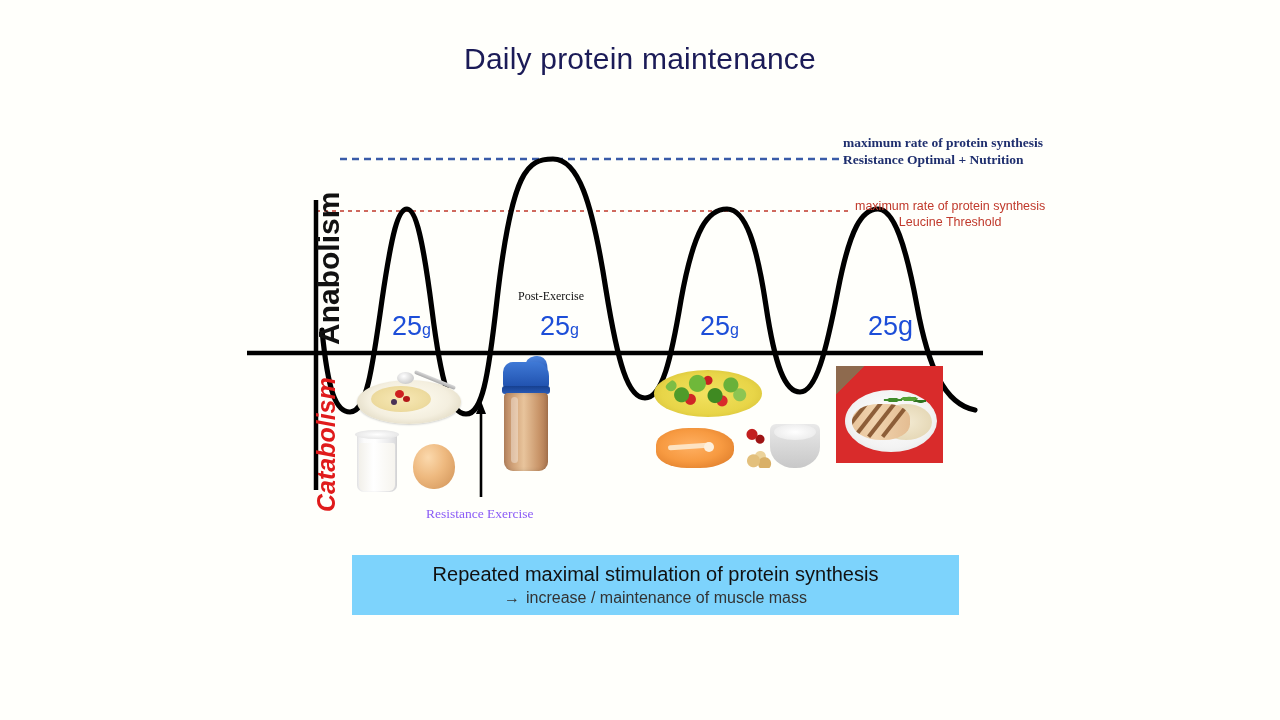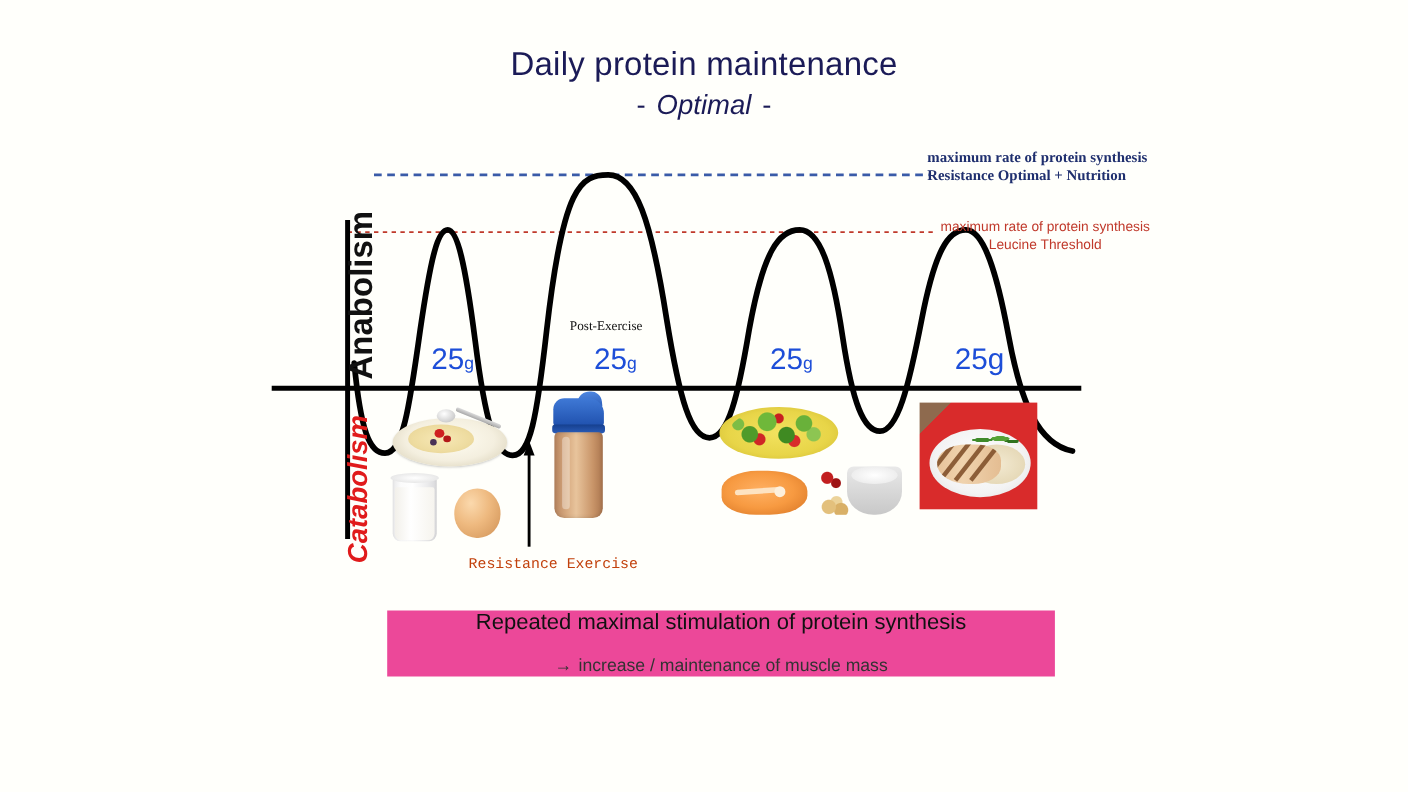"- Optimal -" div.subtitle { html: <div> <span>-</span><span>Optimal</span><span>-</span> </div> -> none }
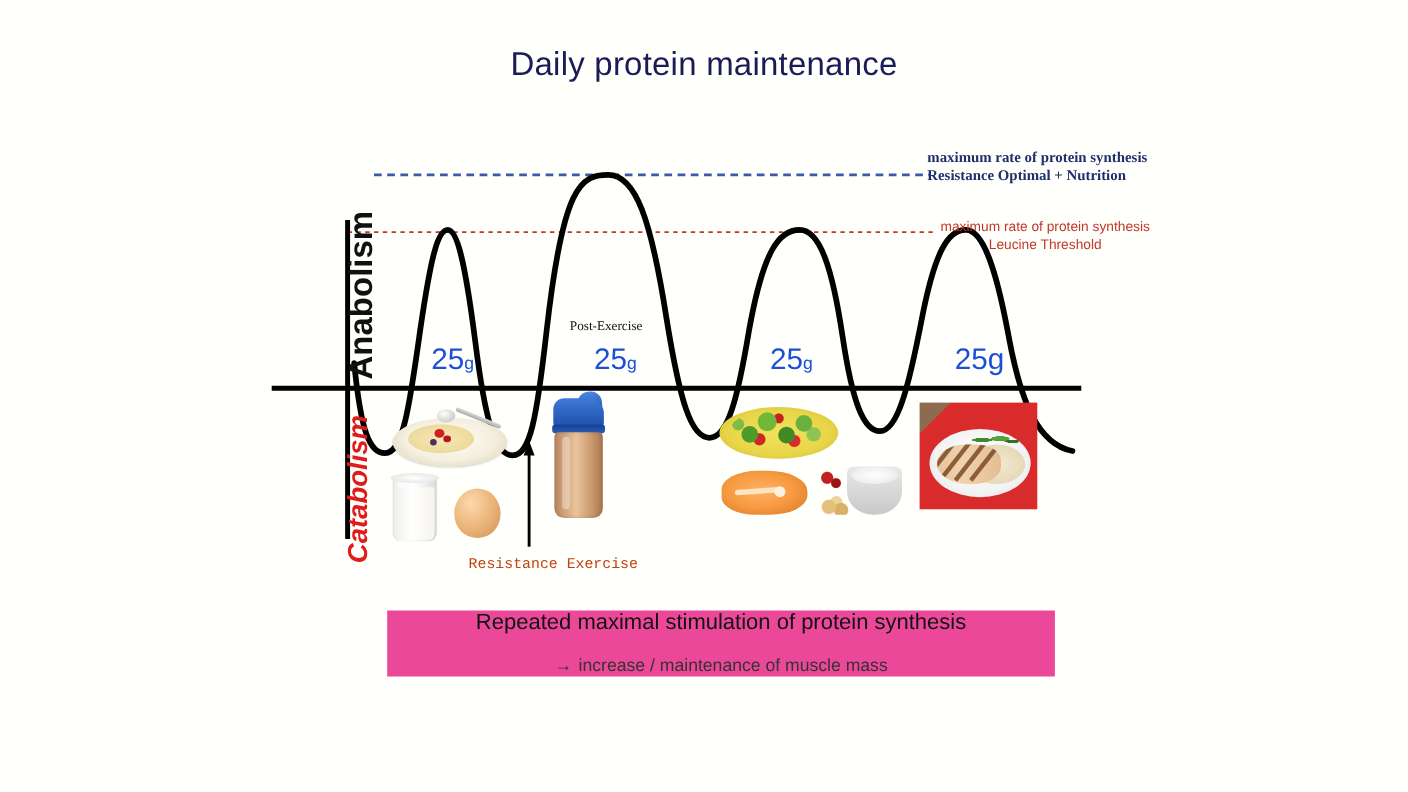"Resistance Exercise" .rexlabel { color: #c2410c -> #8b5cf6; font-family: Liberation Mono, monospace -> Liberation Serif, serif }
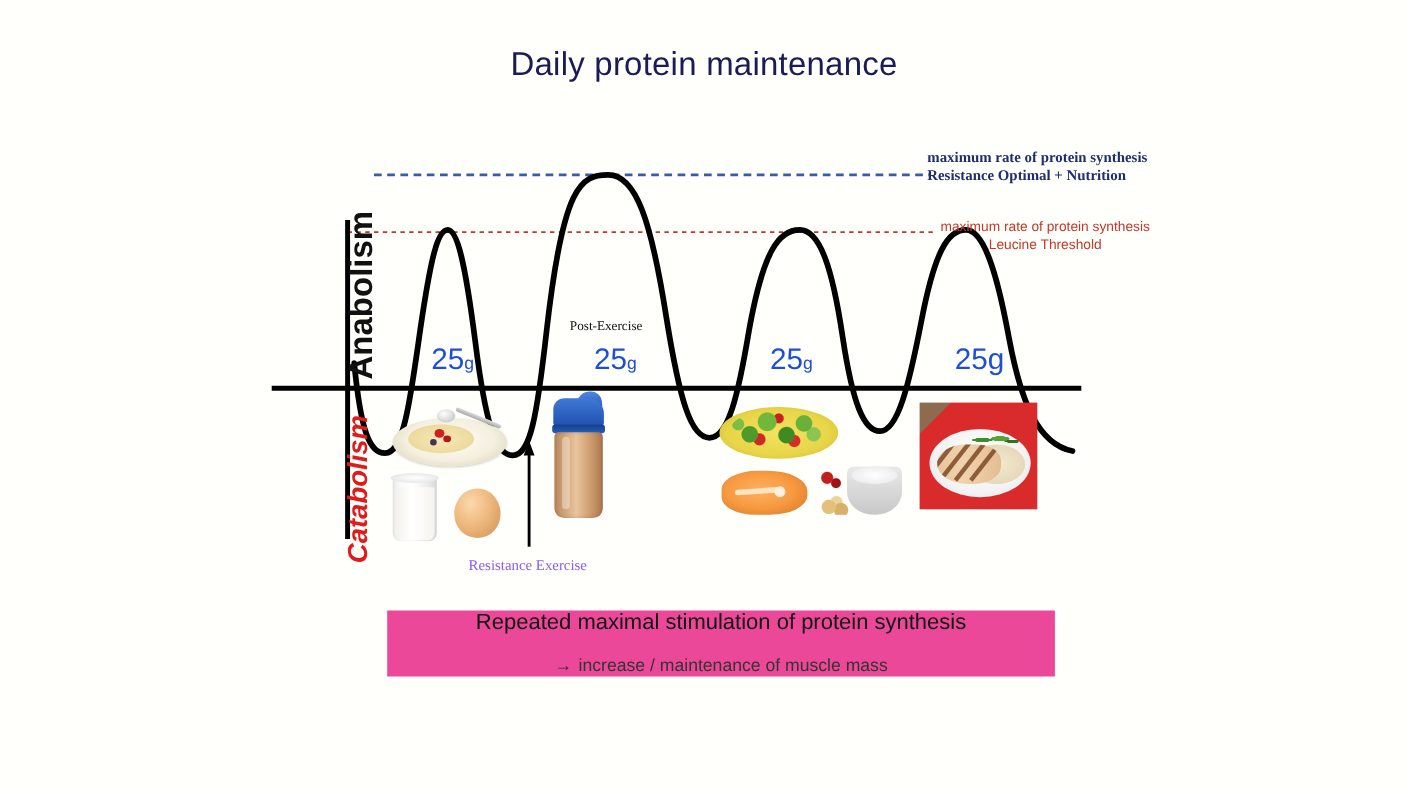"Repeated maximal stimulation of protein" .callout { background: #ec4899 -> #7dd3fc; justify-content: space-between -> center }
